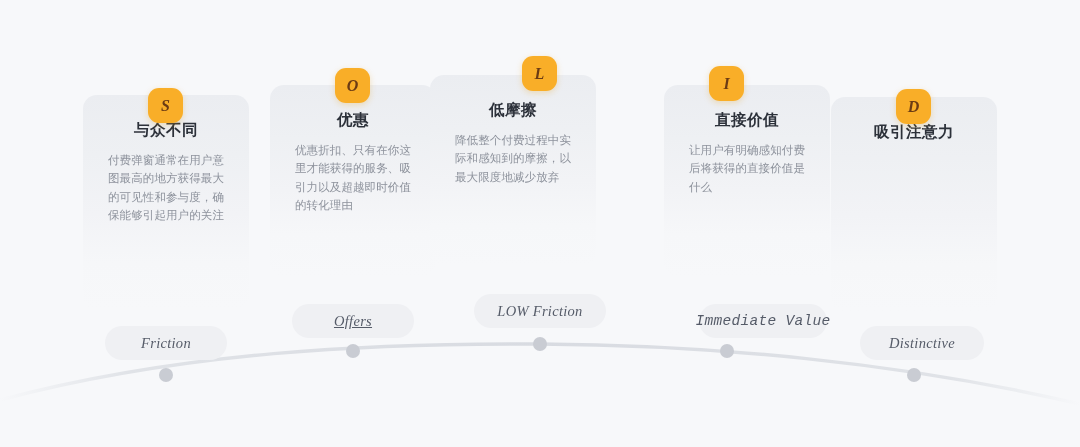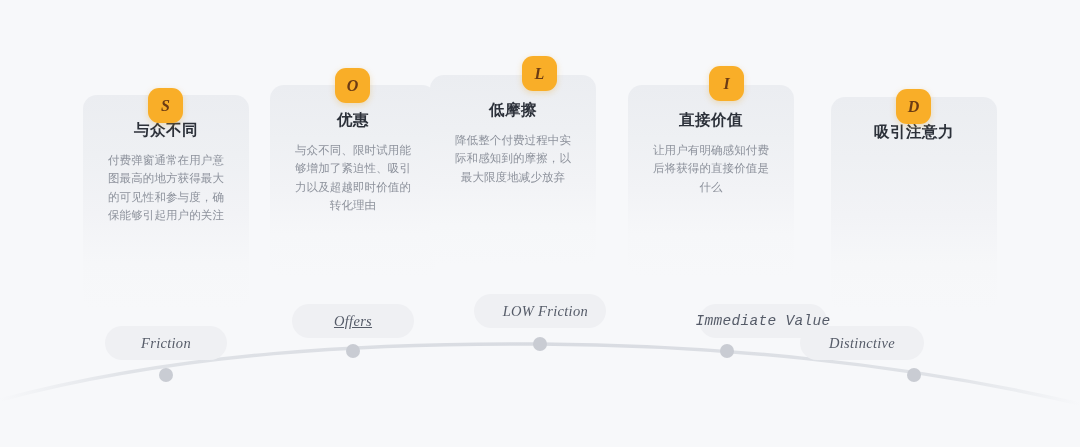"直接价值" div.card { left: 628px -> 664px }
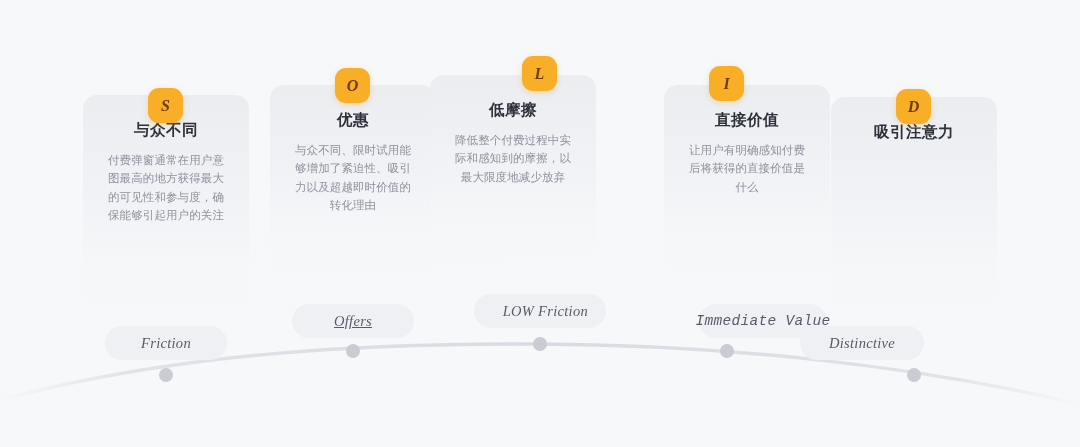"降低整个付费过程中实际和感知到的摩擦，以最大限度地减少放弃" .card-body { text-align: center -> left }
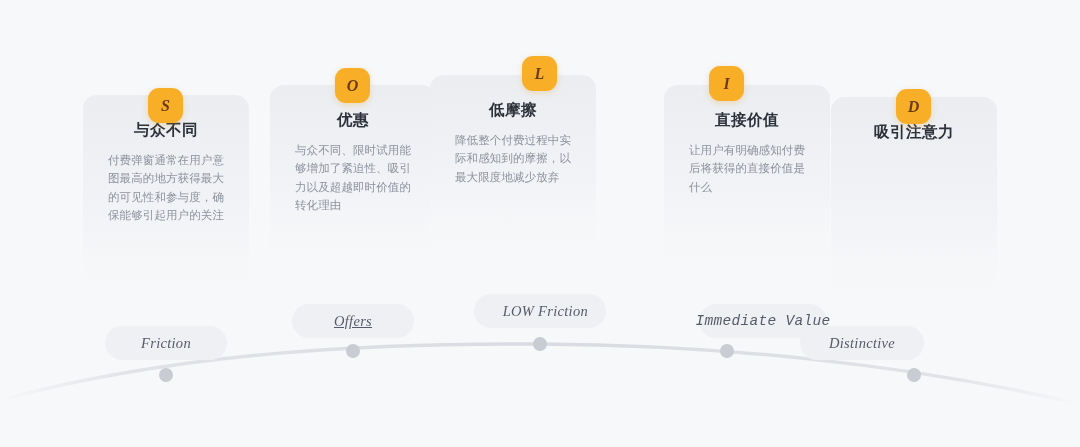"与众不同、限时试用能够增加了紧迫性、吸引力以及超越即时价值的转化理由" div.card-body { text: 与众不同、限时试用能够增加了紧迫性 -> 优惠折扣、只有在你这里才能获得的服务 }
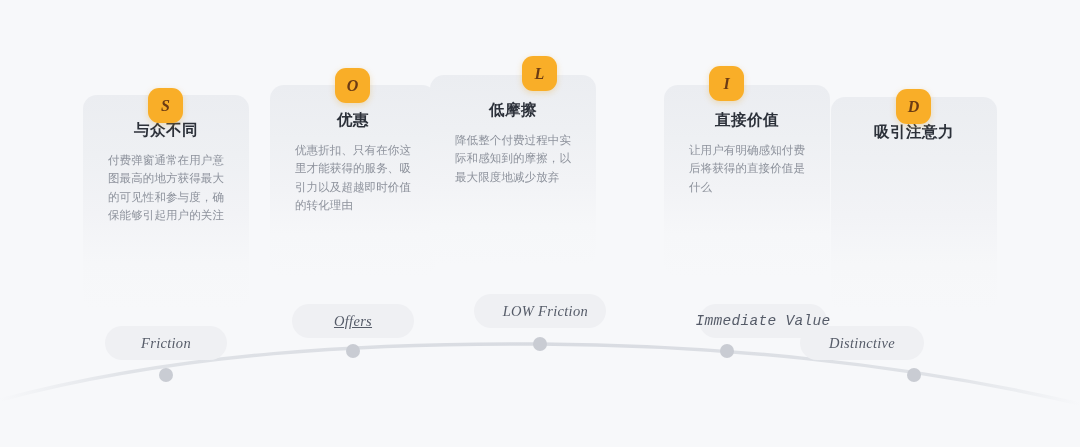"LOW Friction" div.pill { justify-content: flex-end -> none }
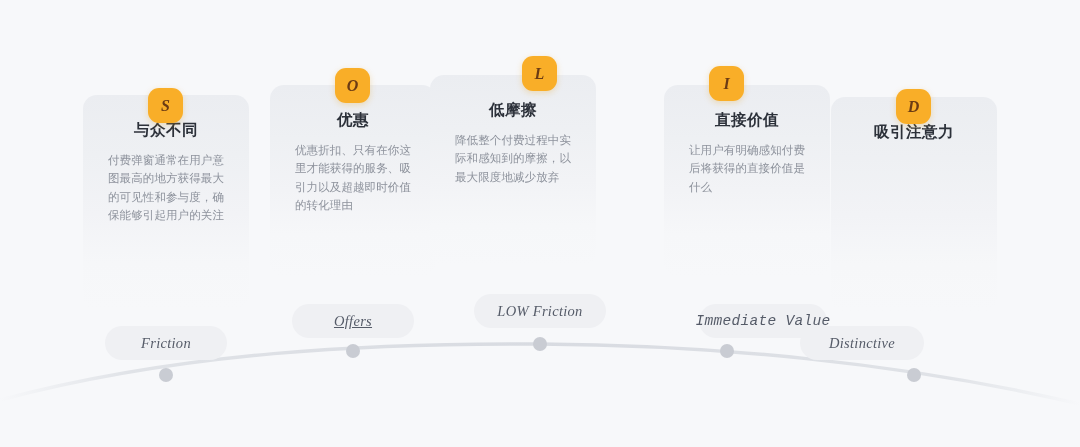"Distinctive" div.pill { left: 800px -> 860px }
